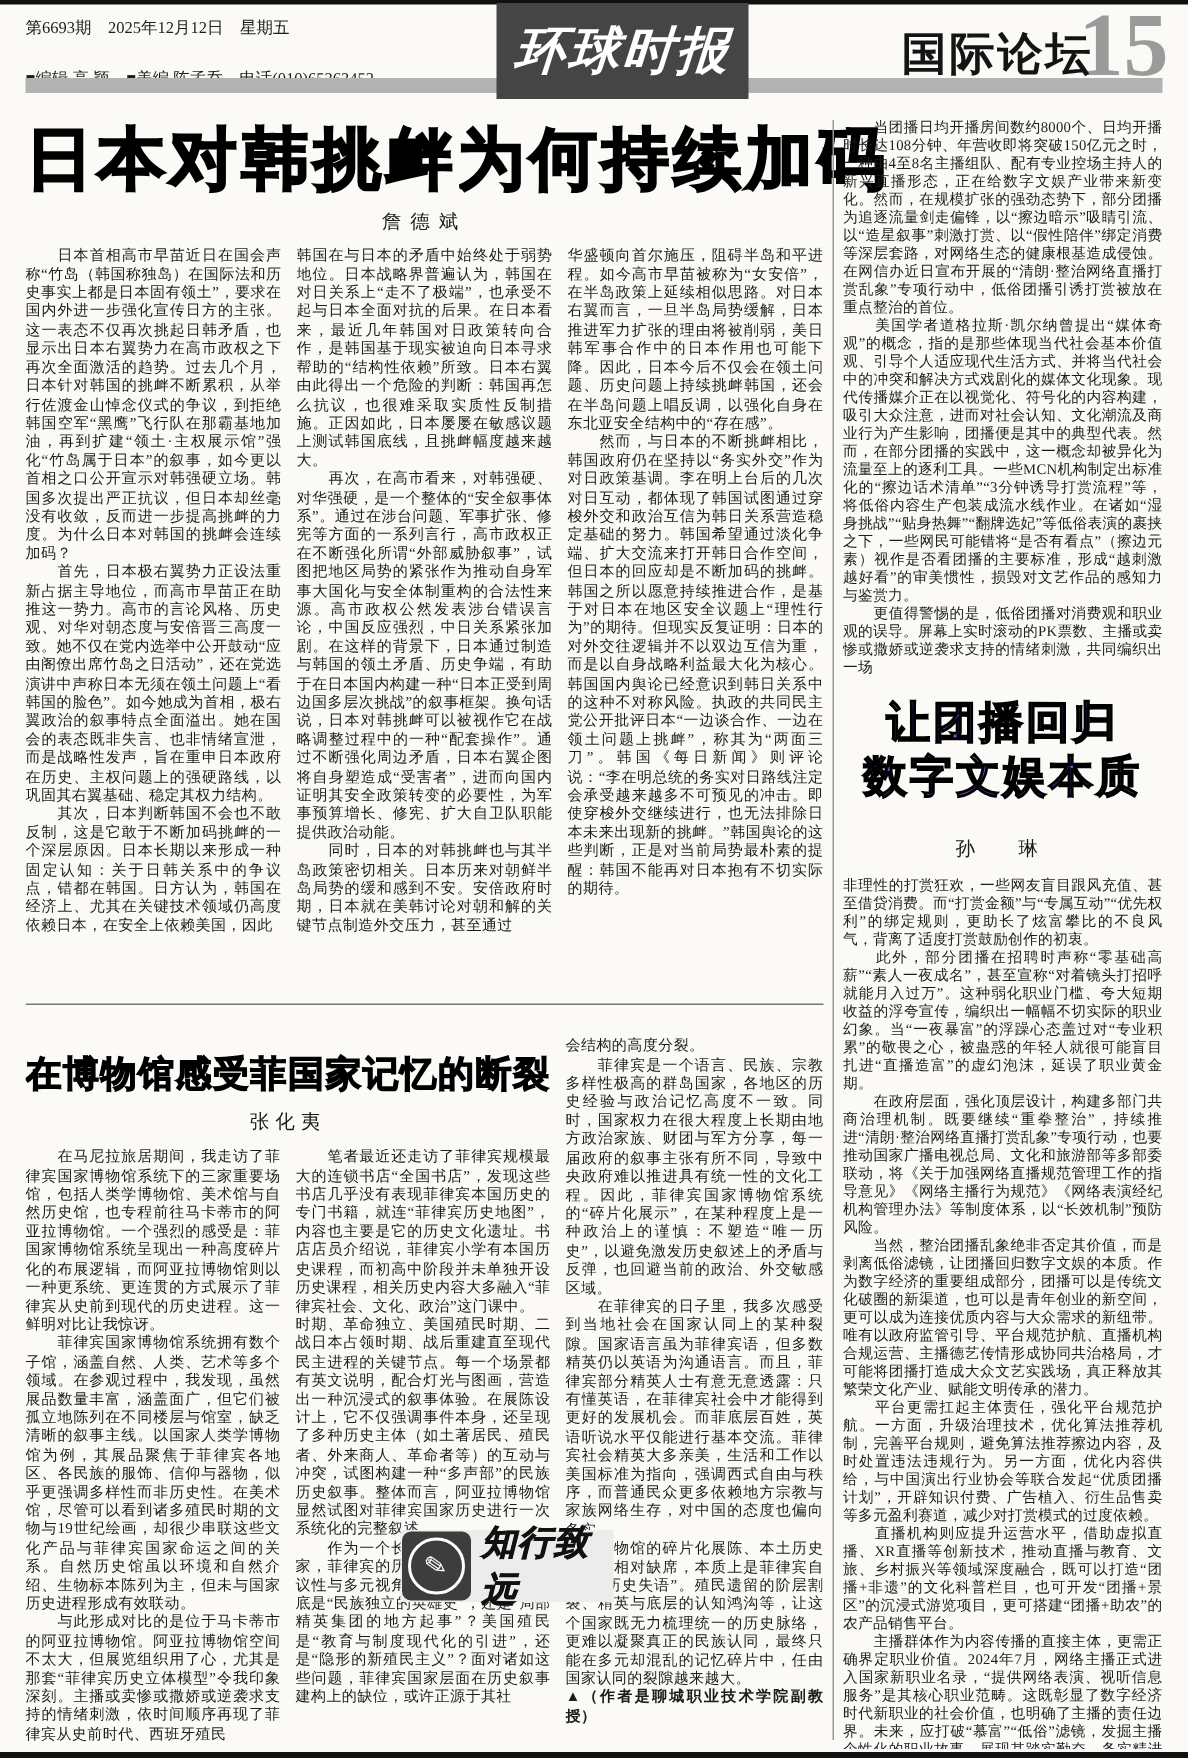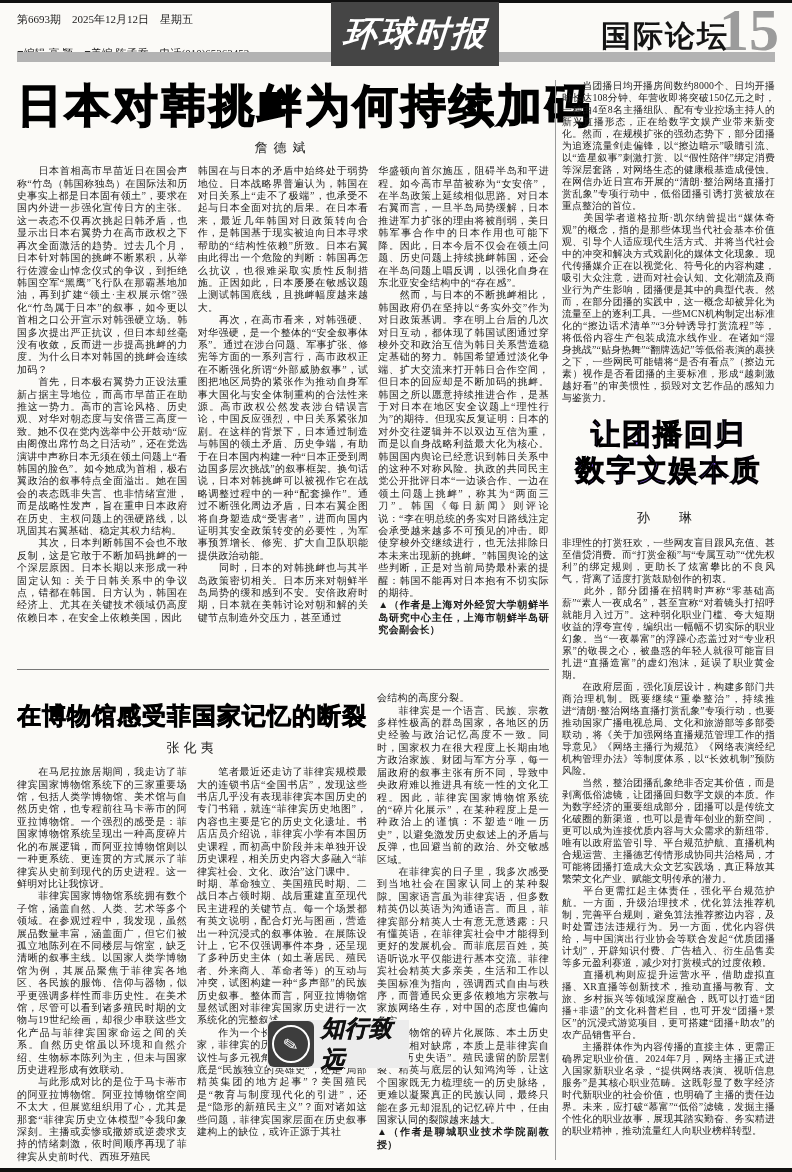"更值得警惕的是，低俗团播对消费观和职业观的误导。屏幕上实时滚动的PK票数、主播或" p { html: none -> <p> 更值得警惕的是，低俗团播对消费观和职业观的误导。屏幕上实时滚动的PK票数、主播或卖惨或撒娇或逆袭求支持的情绪刺激，共同编织出一场</p> }
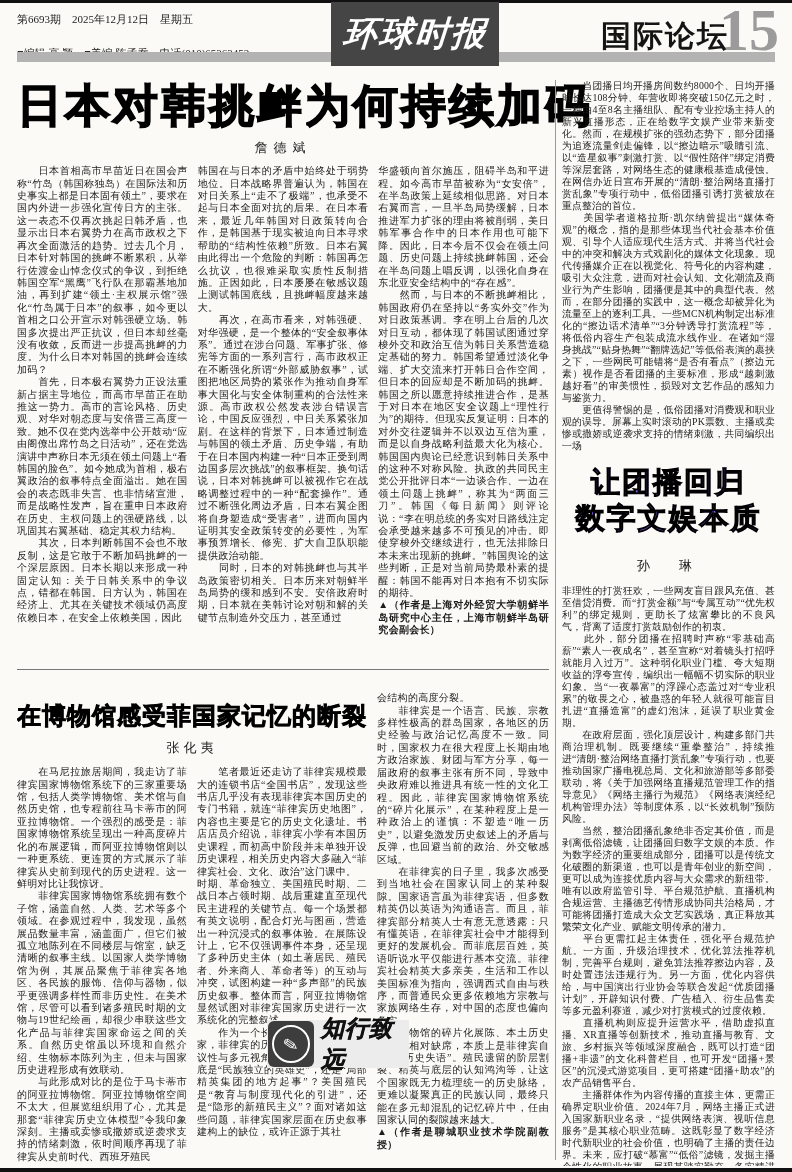"▲（作者是上海对外经贸大学朝鲜半岛研究中心主任，上海市朝鲜半岛研究会副会长）" p.byline { html: <p>▲（作者是上海对外经贸大学朝鲜半岛研究中心主任，上海市朝鲜半岛研究会副会长）</p> -> none }
